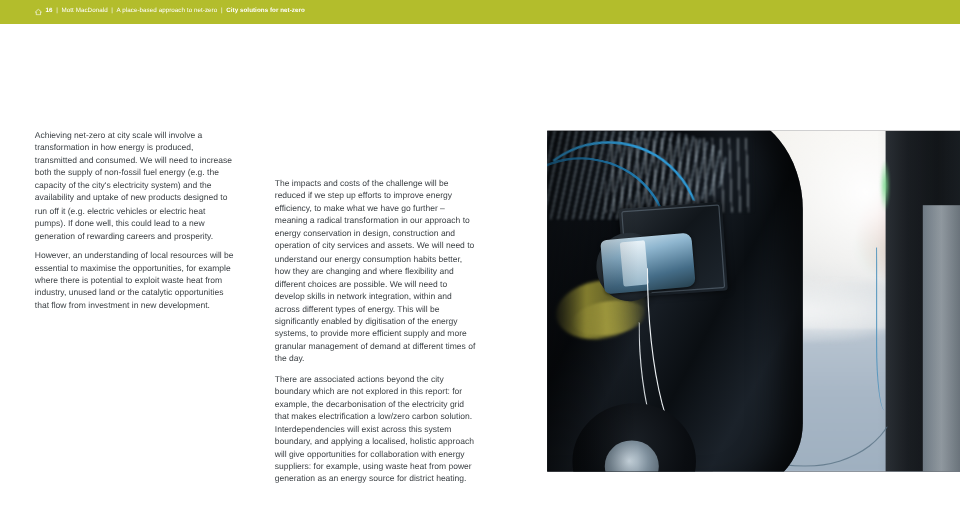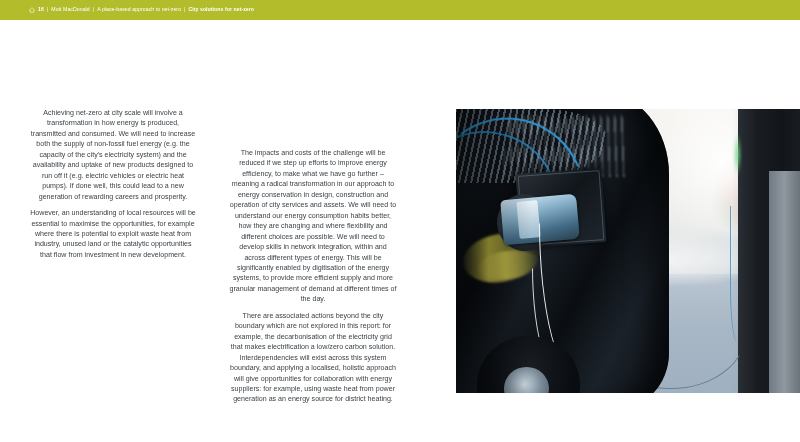"Achieving net-zero at city scale" .col p { text-align: center -> none }
